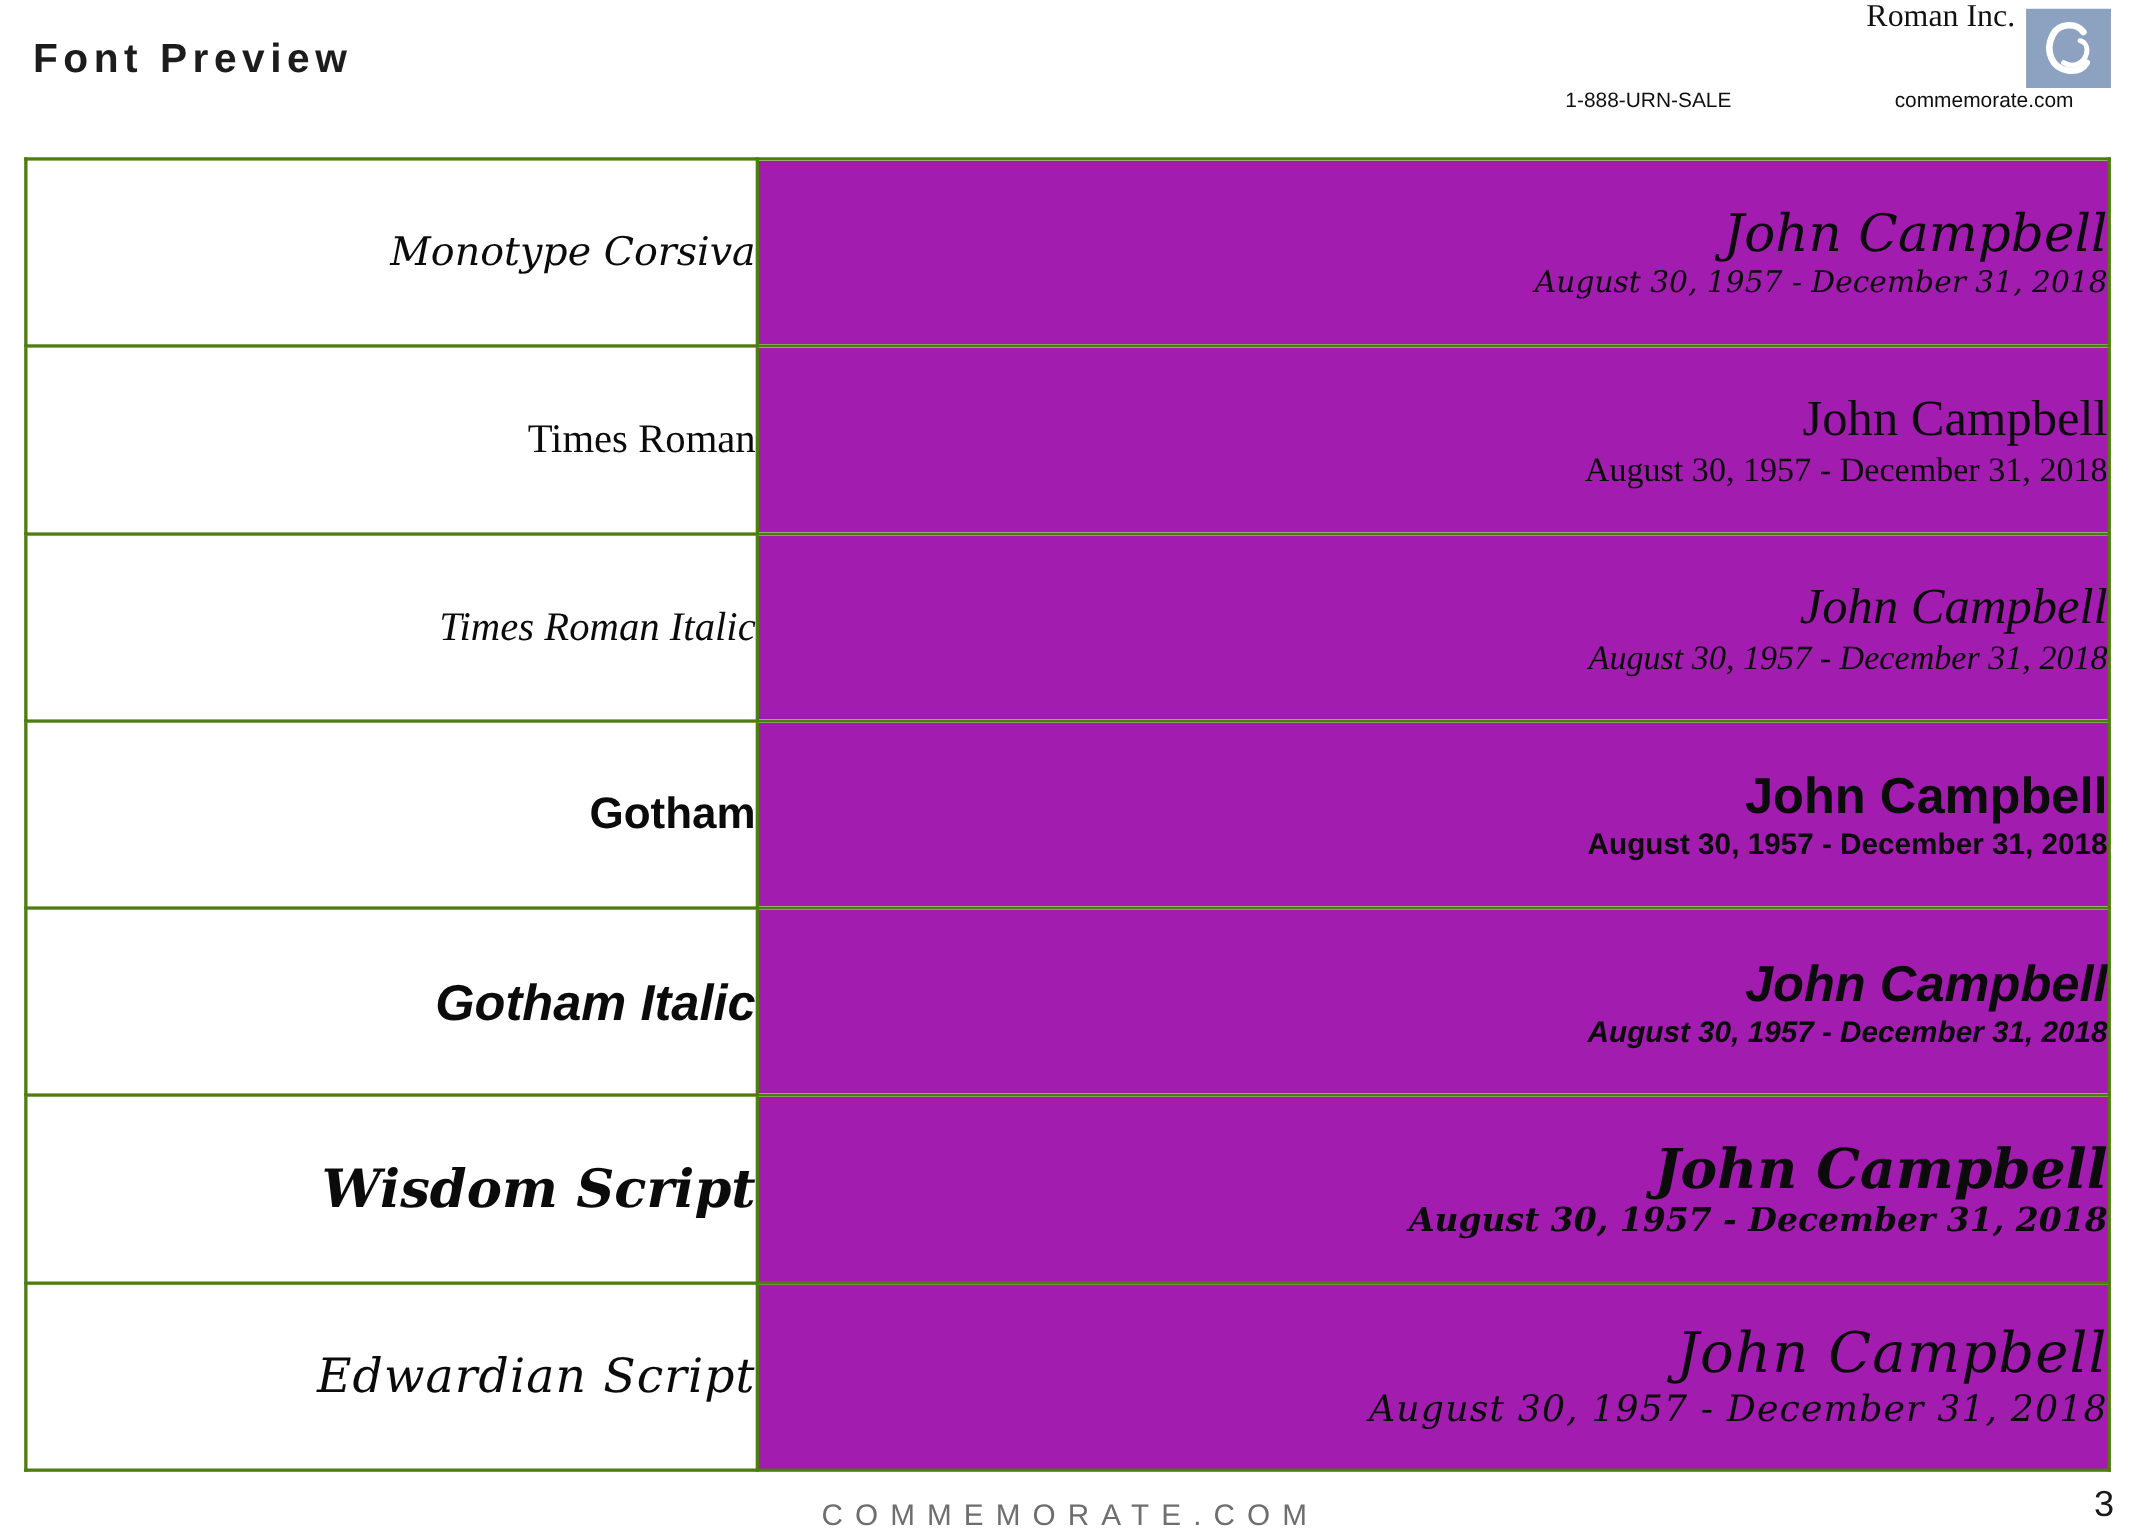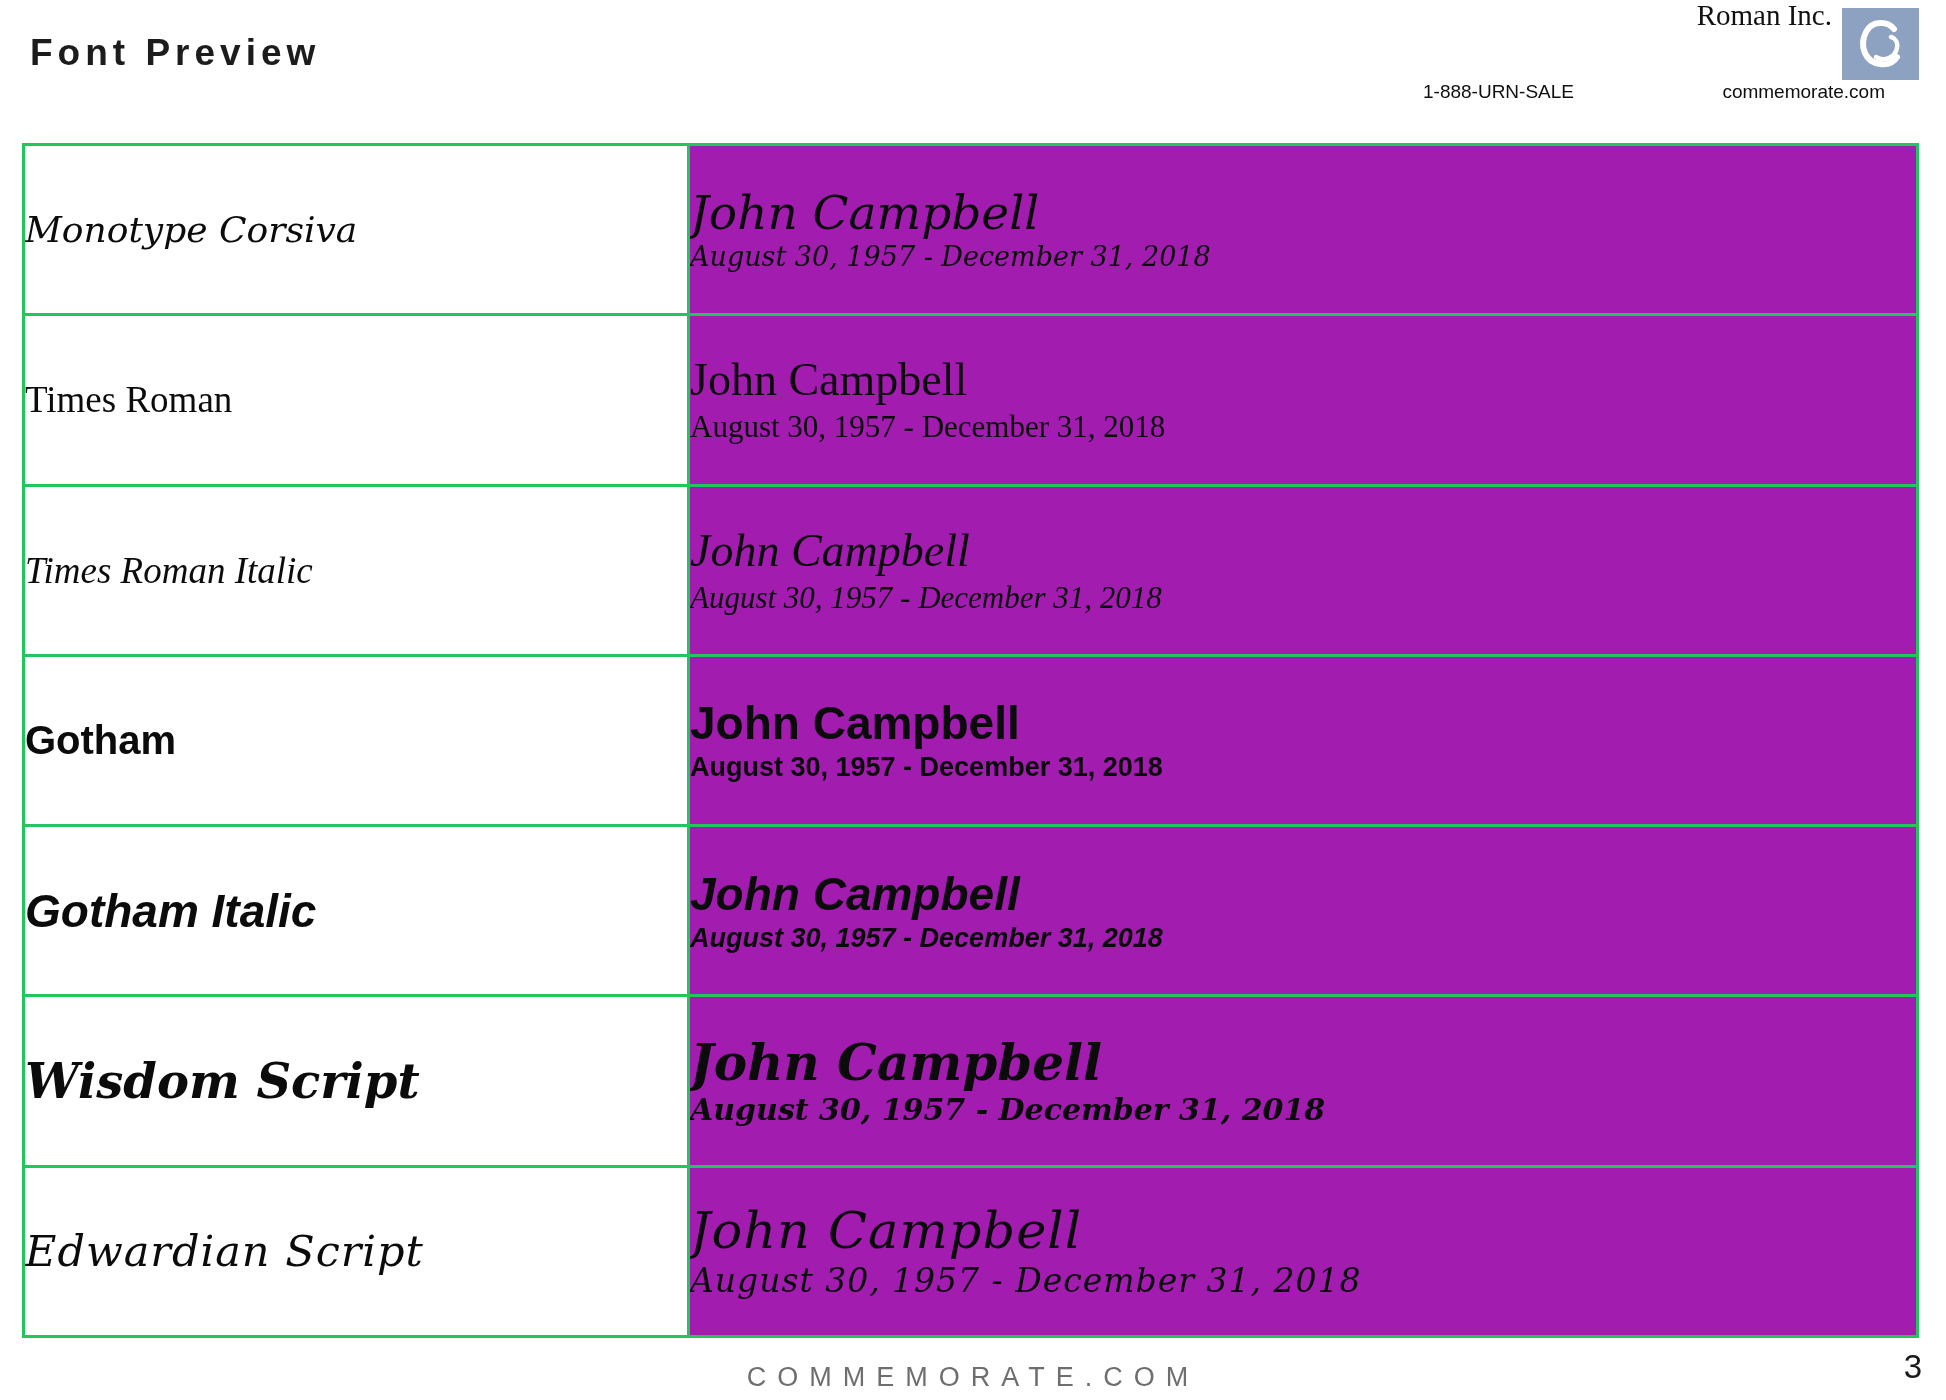"Monotype Corsiva" .font-table td { border: 3px solid #22c55e -> 3px solid #4d7c0f; text-align: left -> right }
